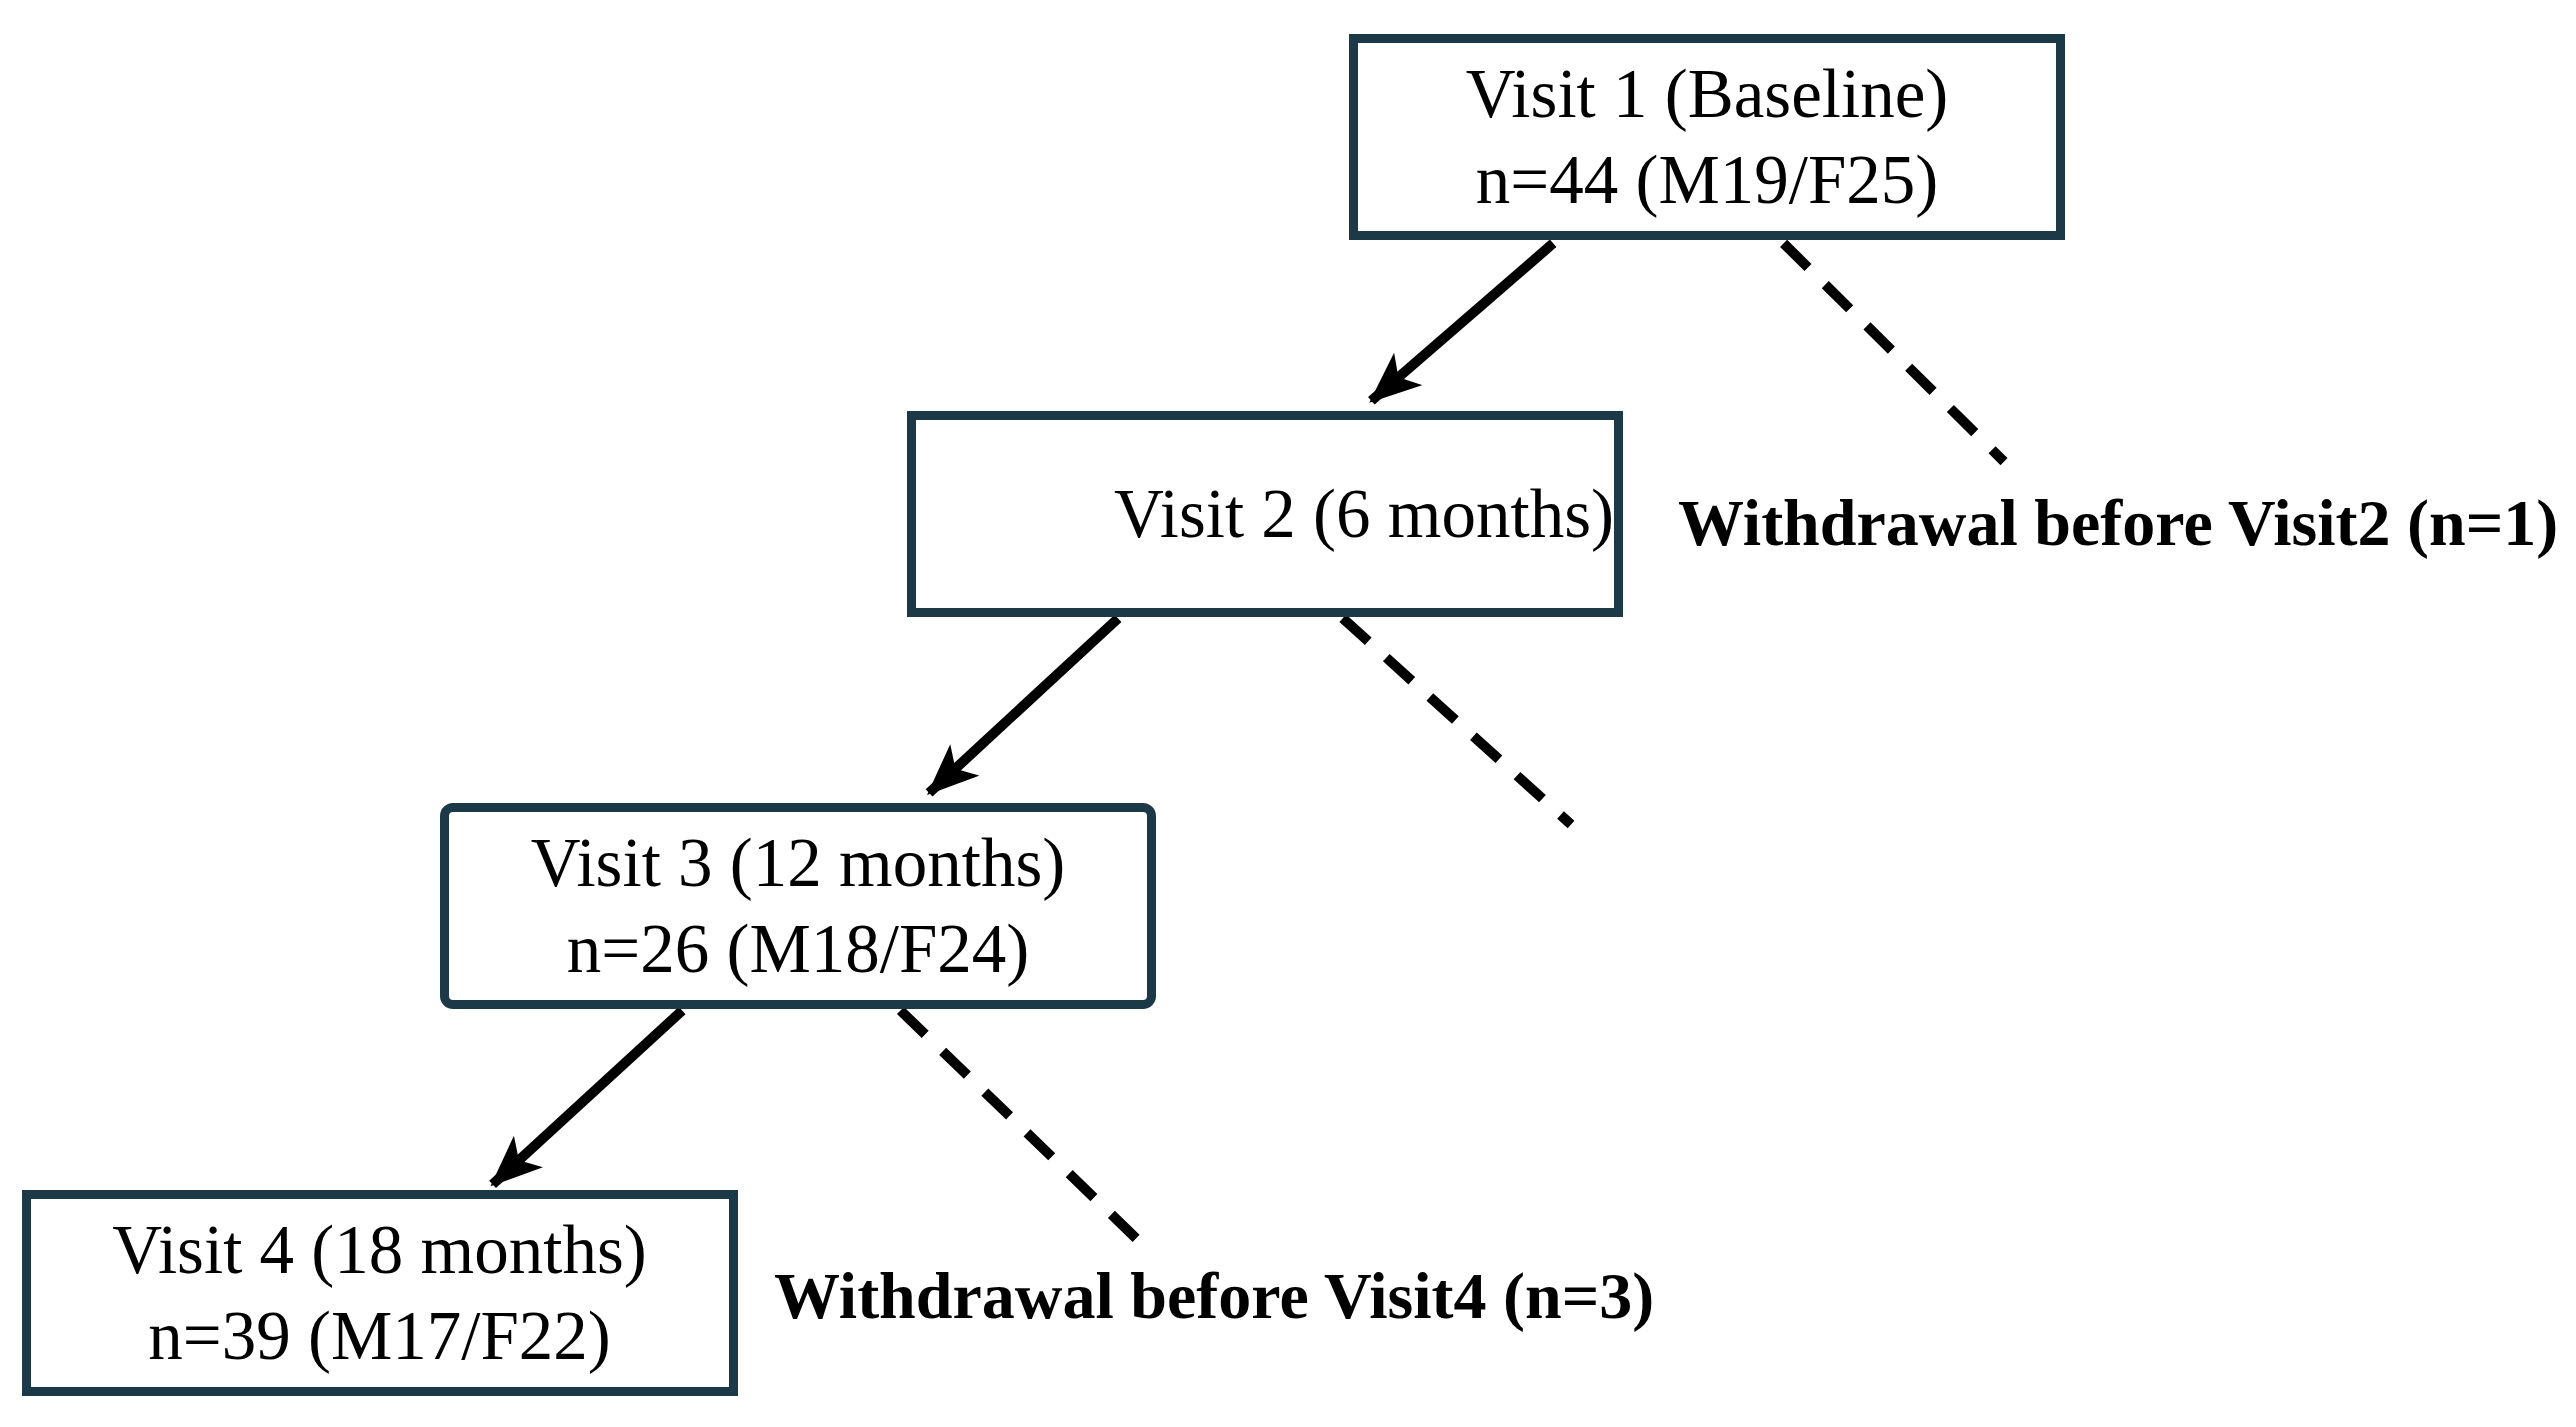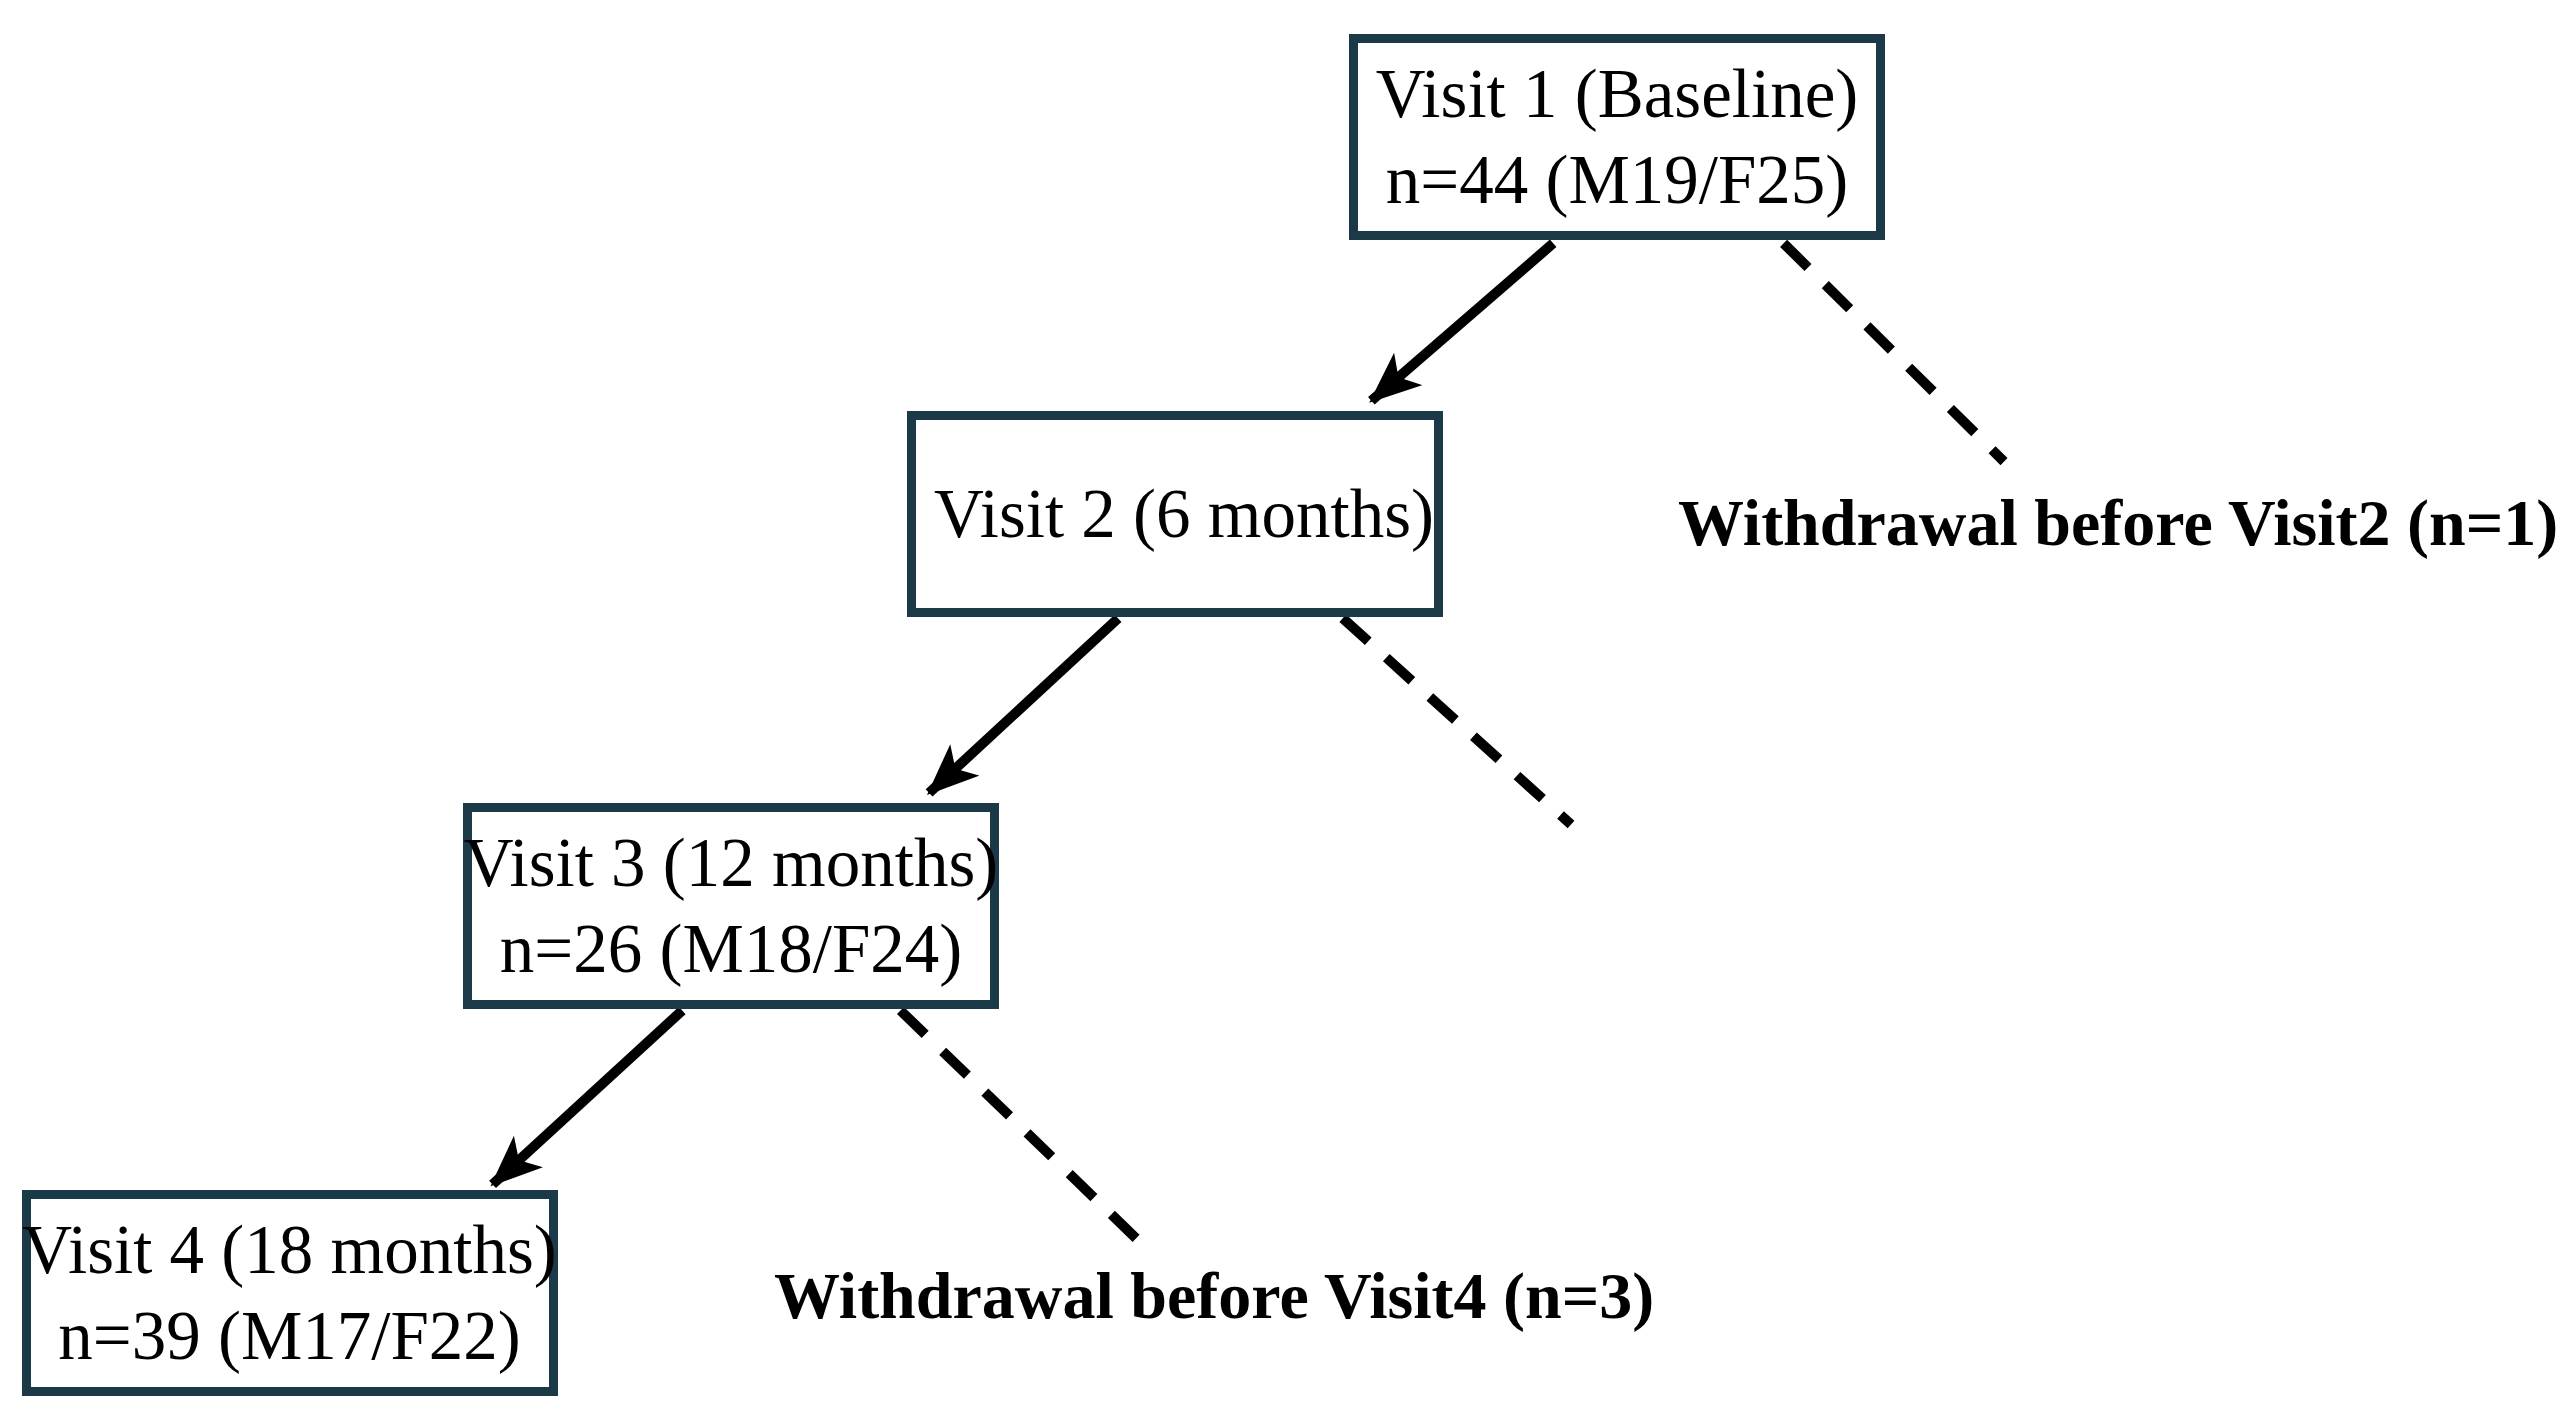"Visit 1 (Baseline)" .visit-box { width: 536px -> 716px }
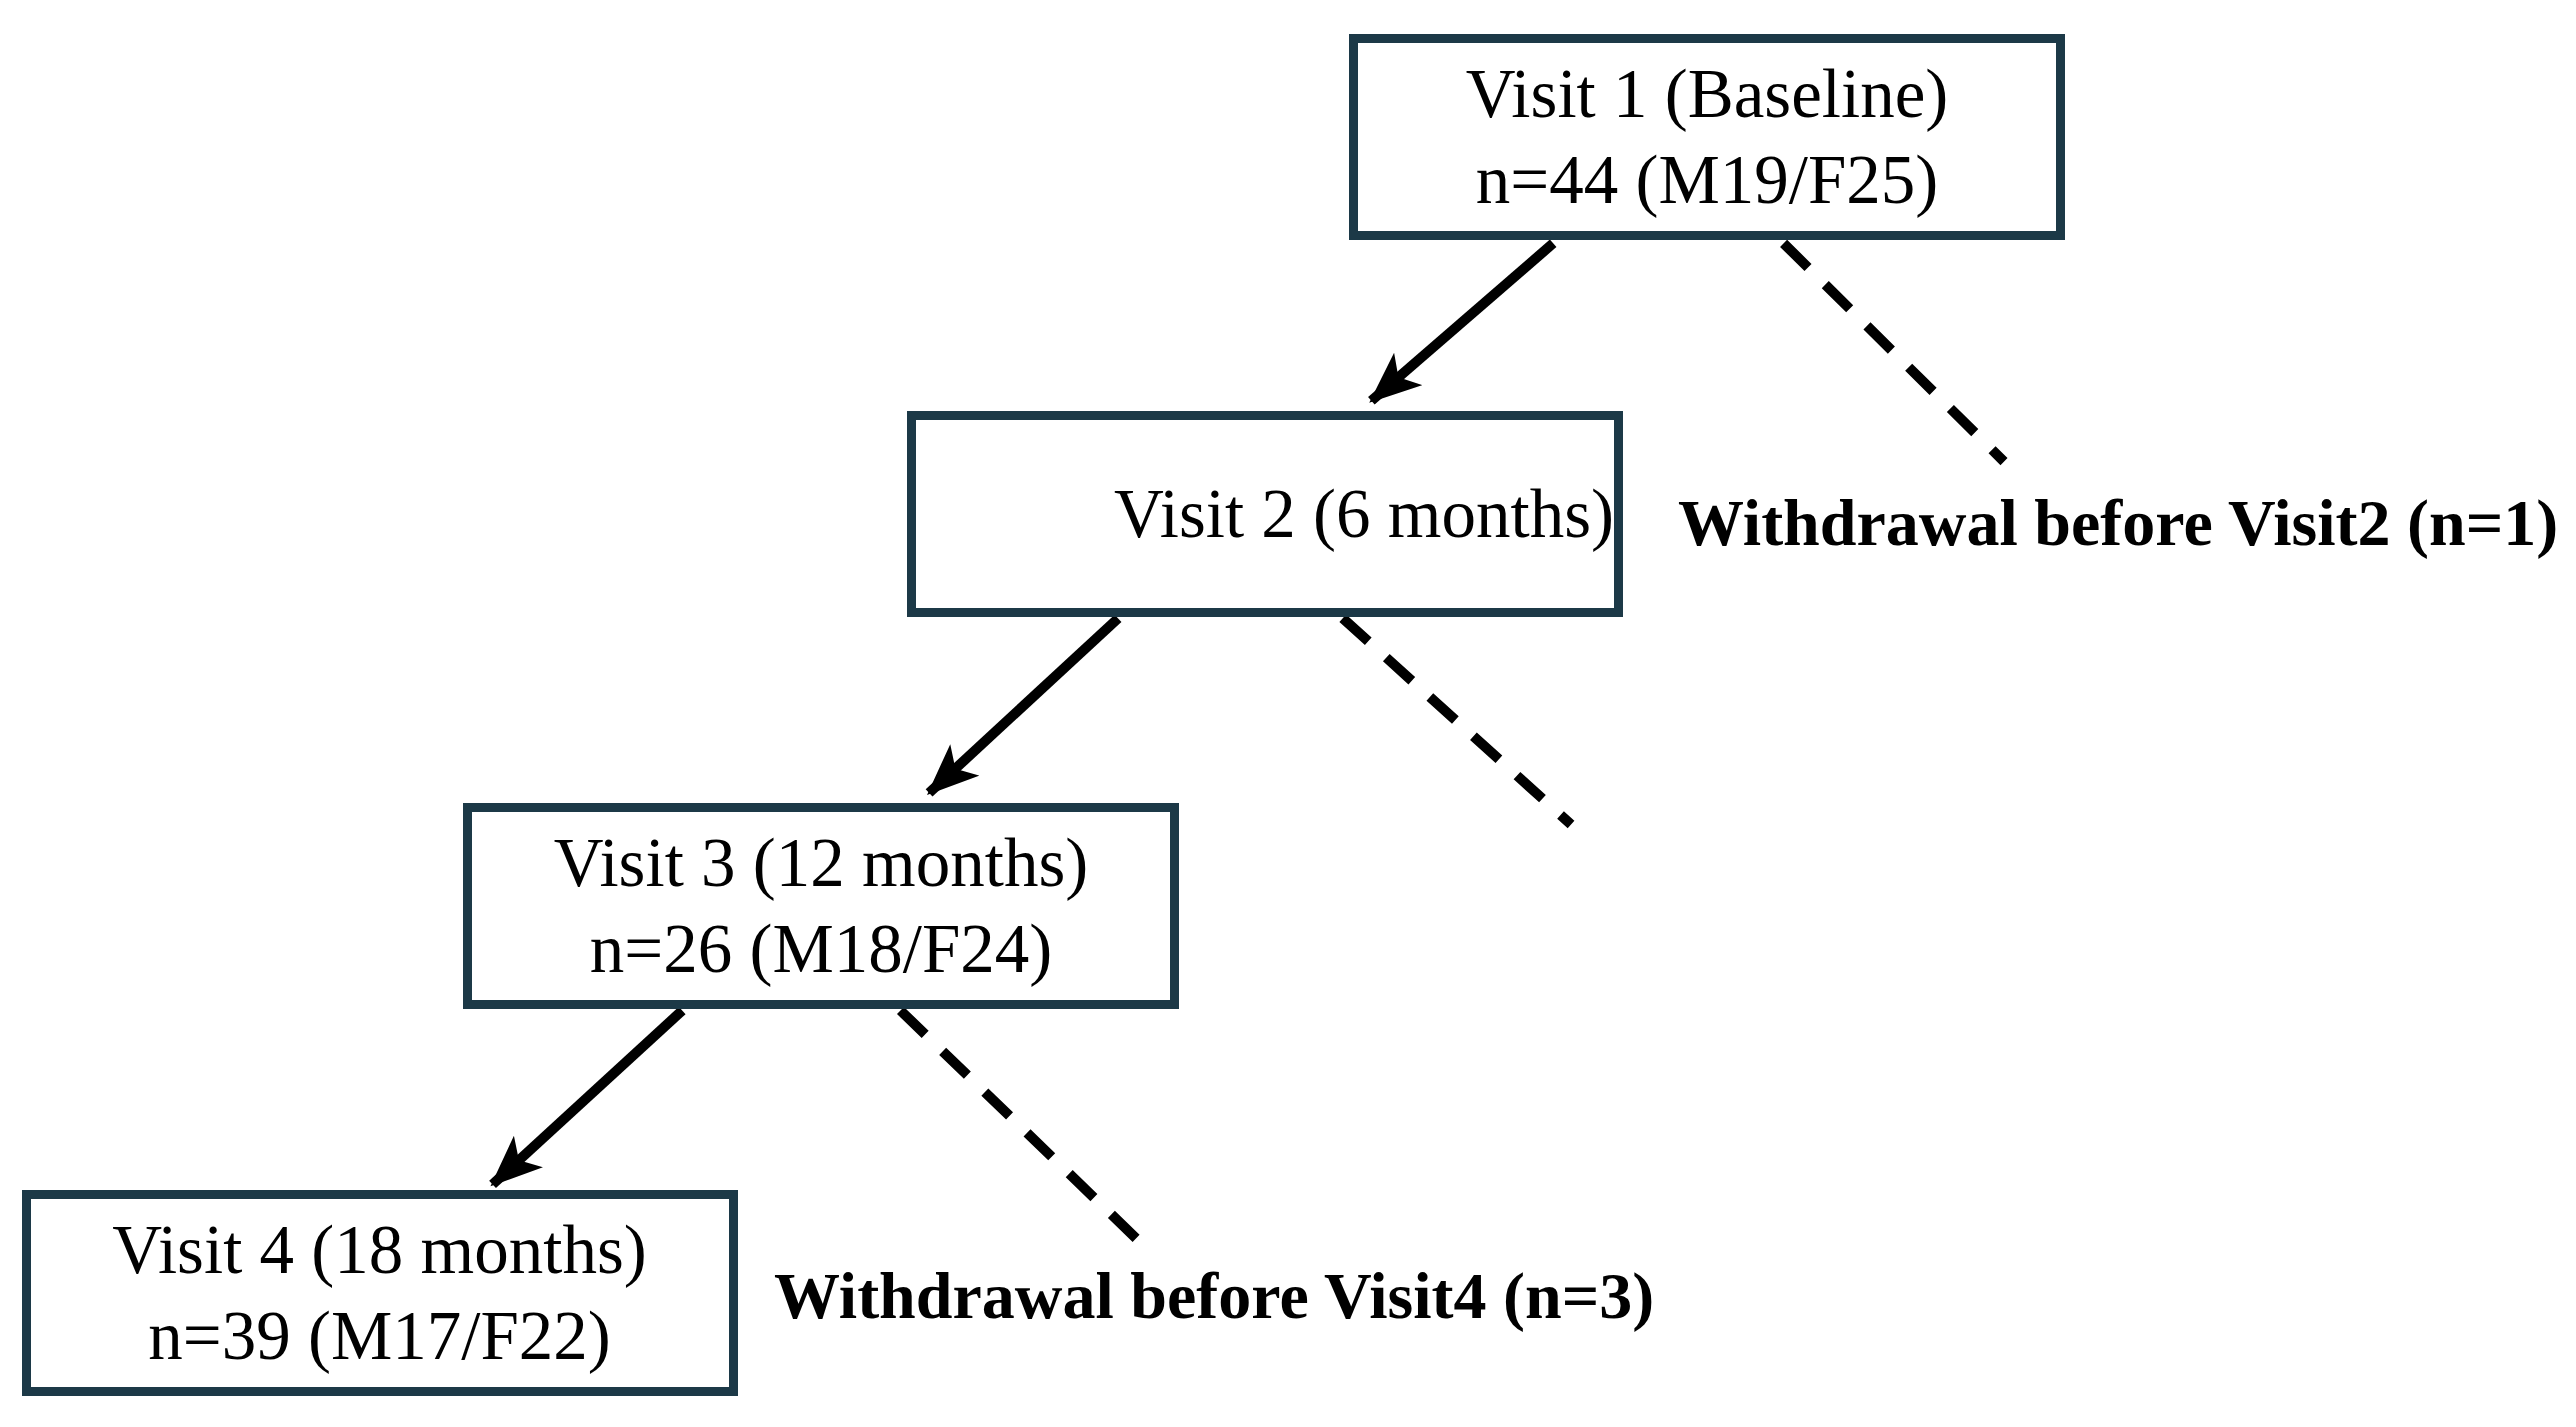"Visit 3 (12 months)" .box-3 { border-radius: none -> 13px; left: 463px -> 440px }
